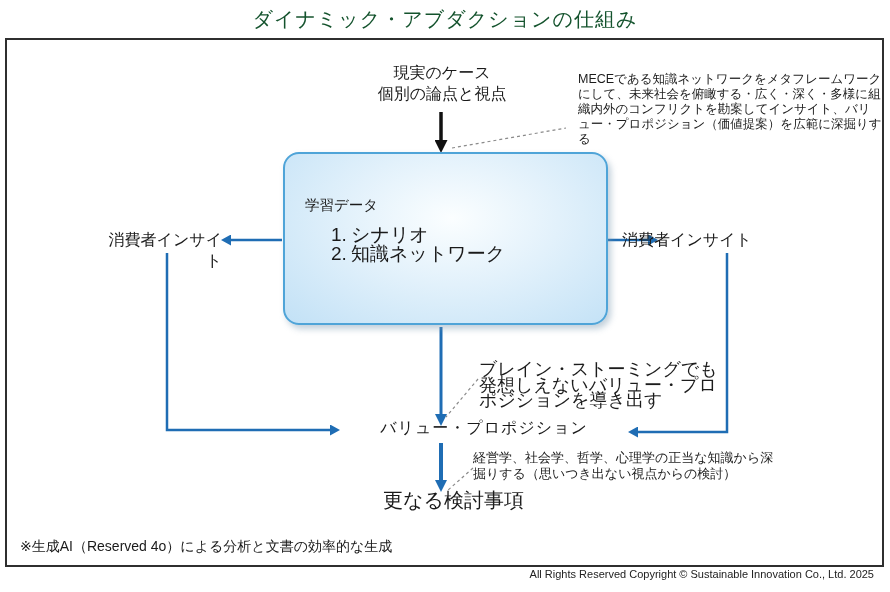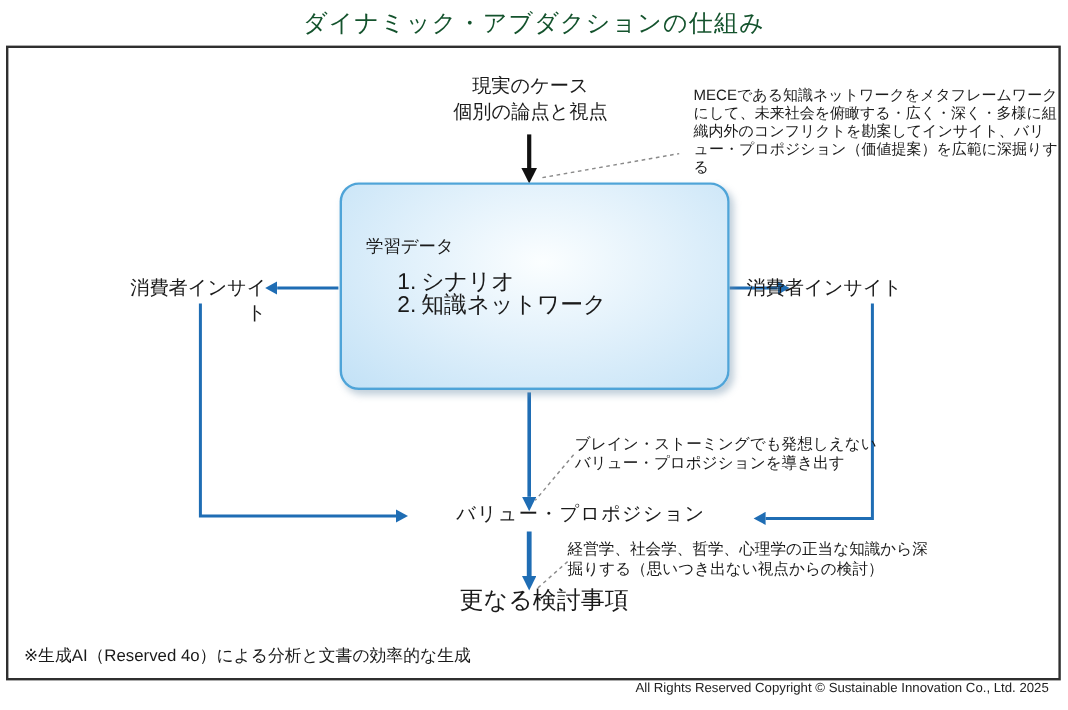"ブレイン・ストーミングでも発想しえないバリュー・プロポジションを導き出す" #brainstorming-note { font-size: 13px -> 18px }
